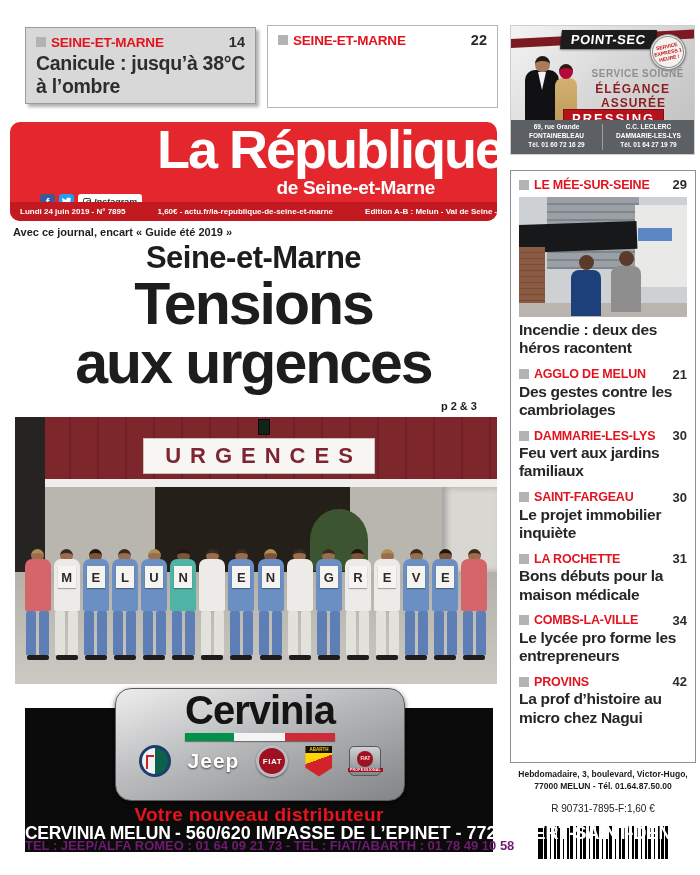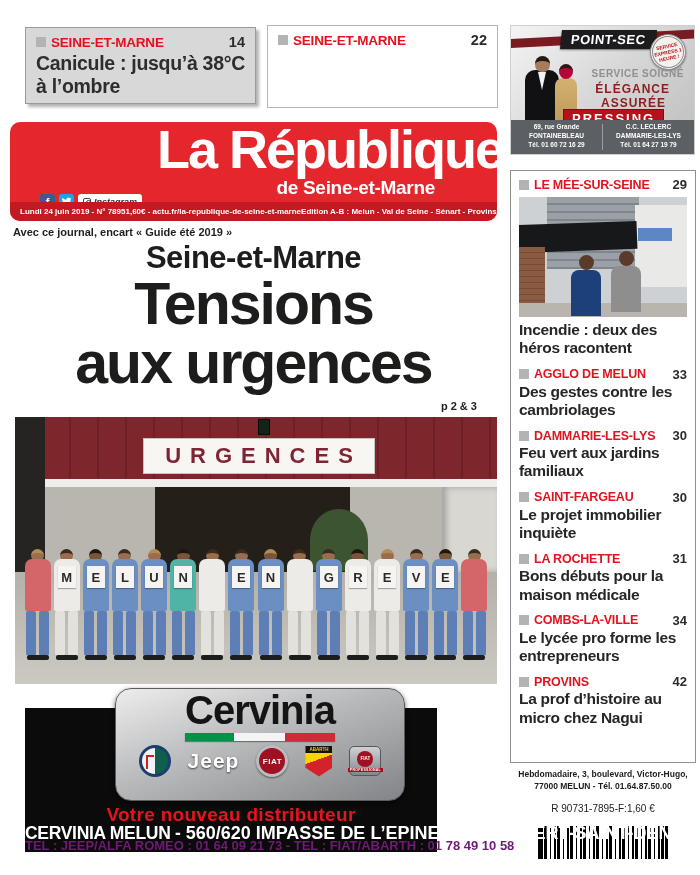"Lundi 24 juin 2019 -" .datestrip { gap: none -> 32px }
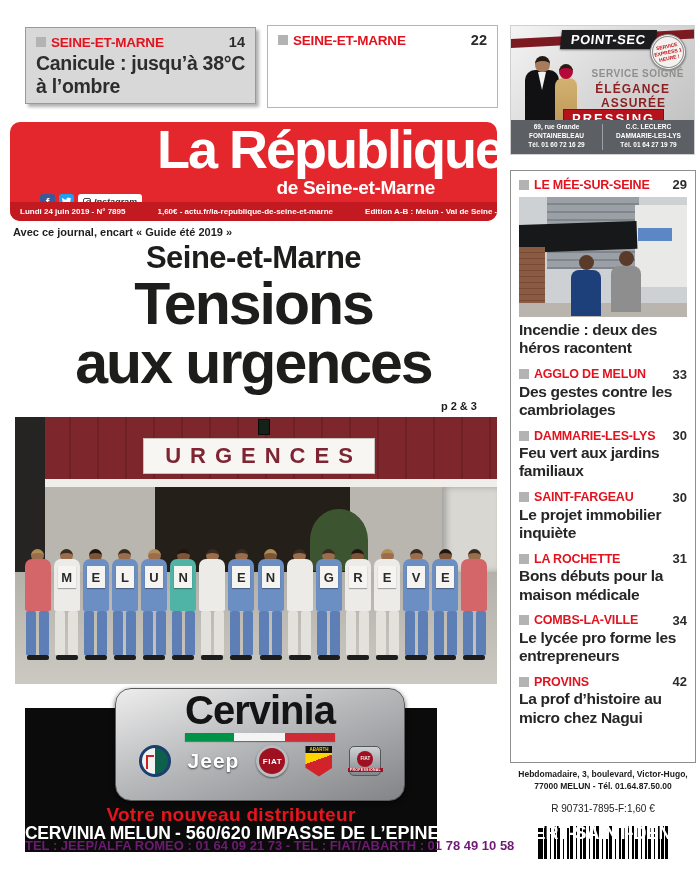"33" span.page-num { text: 33 -> 21 }
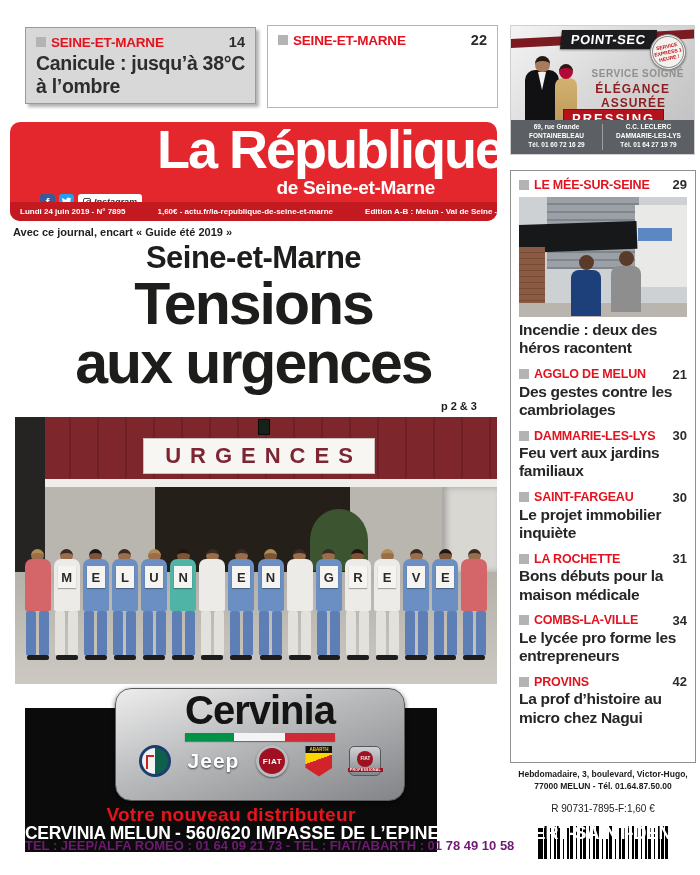"Cervinia" .dealer { width: 412px -> 468px }
